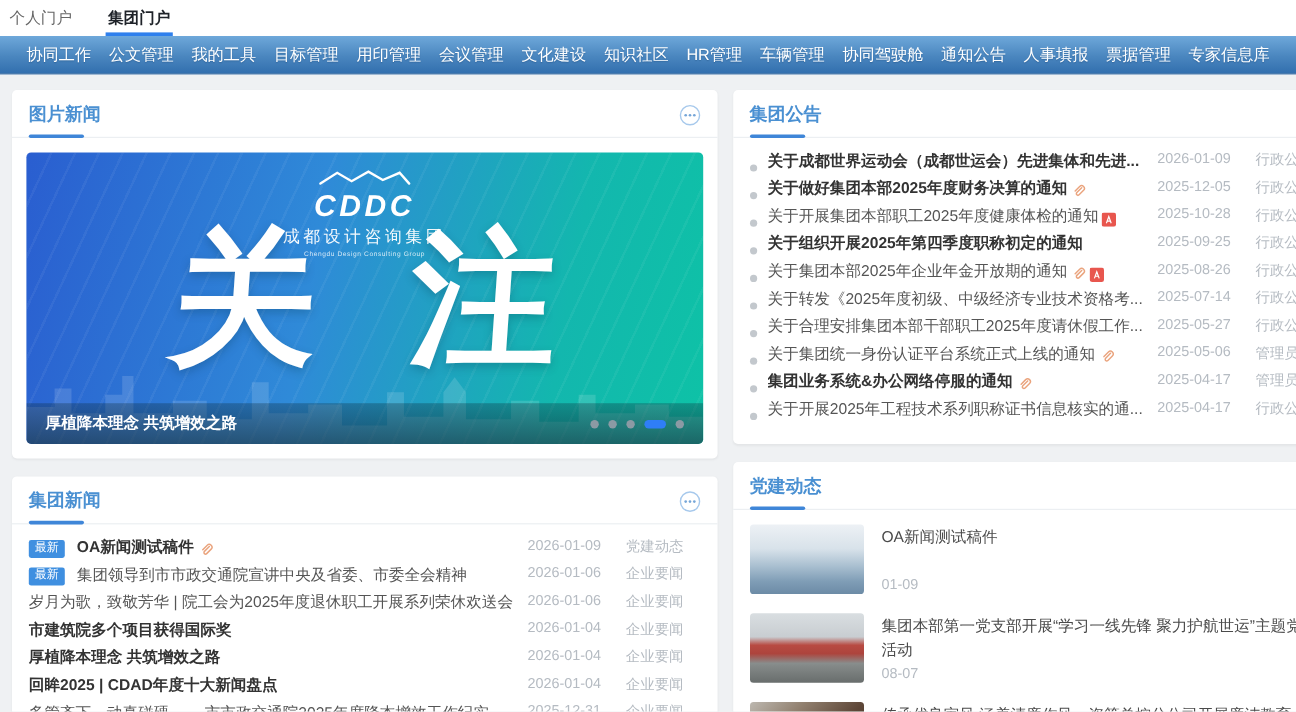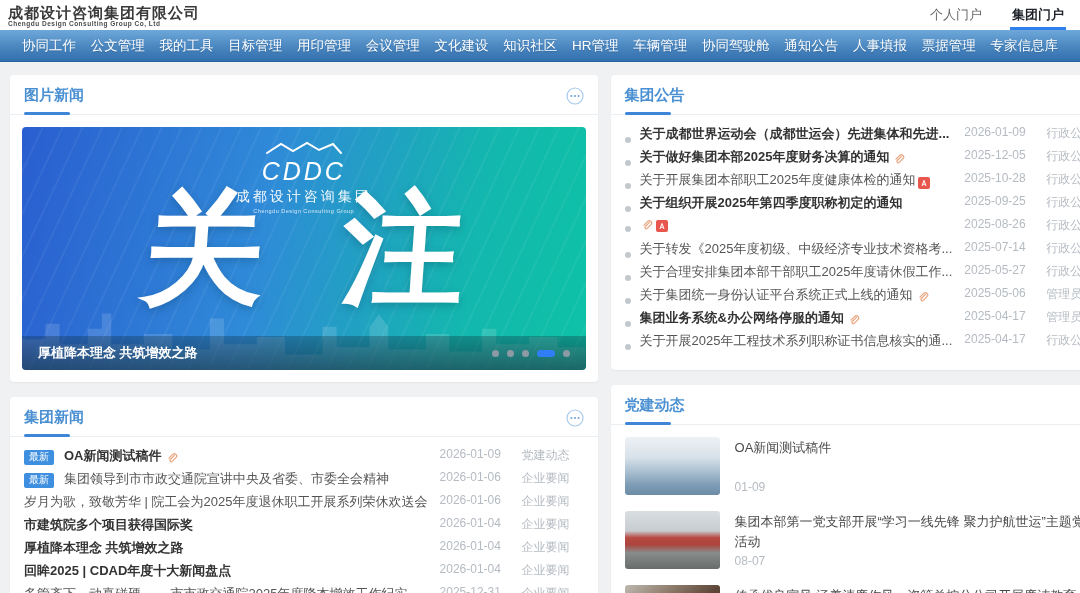"成都设计咨询集团有限公司" div.logo { html: <div> <div>成都设计咨询集团有限公司</div> <div>Chengdu Design Consulting Group Co, Ltd</div> </div> -> none }
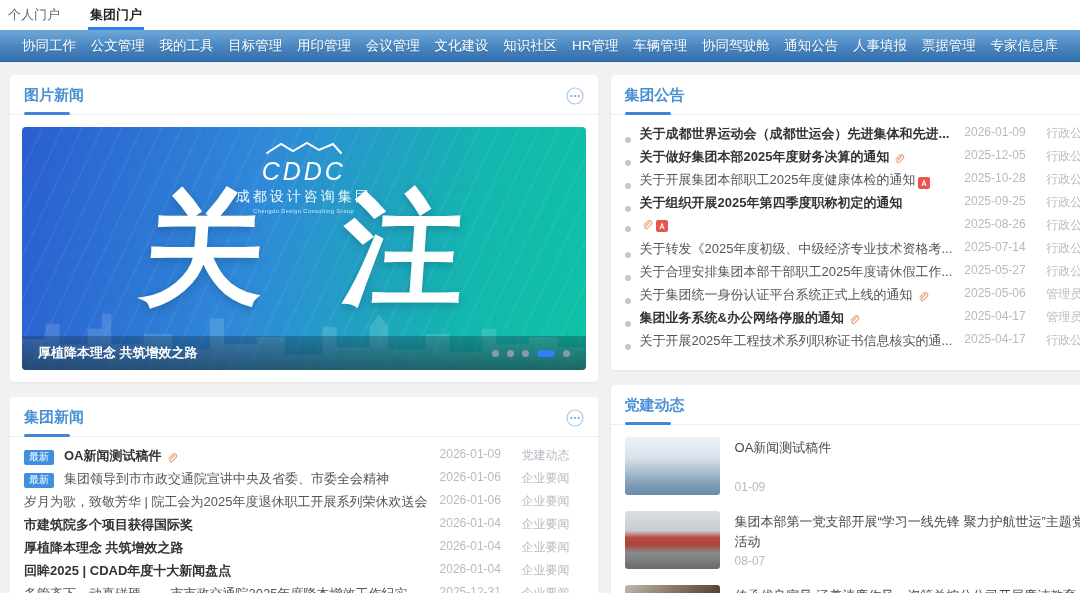"CDDC" .b-logo-mark { font-weight: 400 -> 700 }
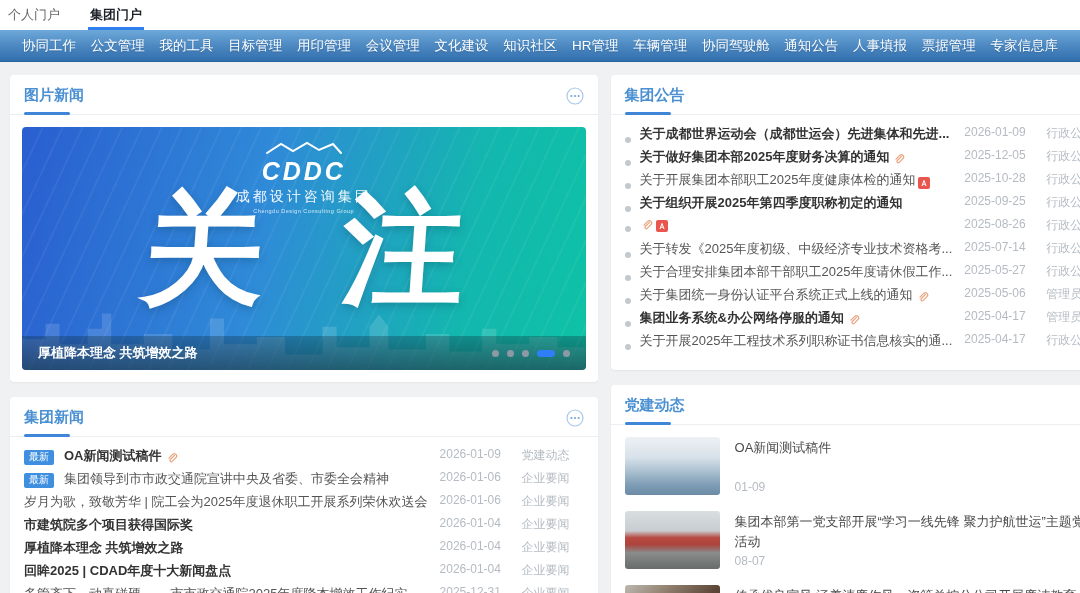"关于集团本部2025年企业年金开放期的通知" span.rtitle { html: none -> <span>关于集团本部2025年企业年金开放期的通知</span> }
